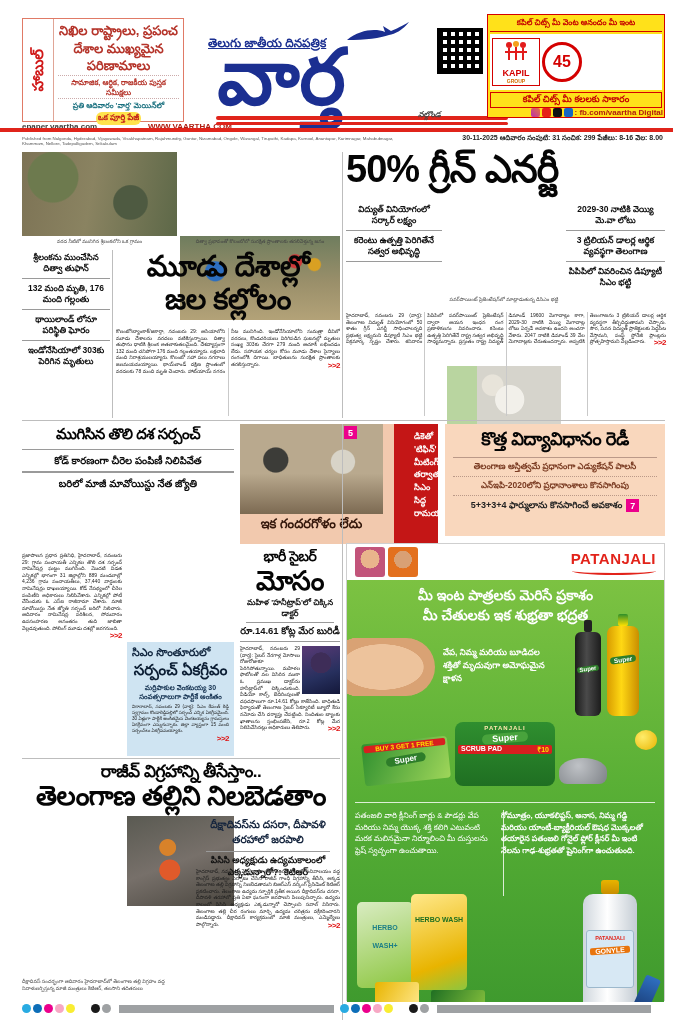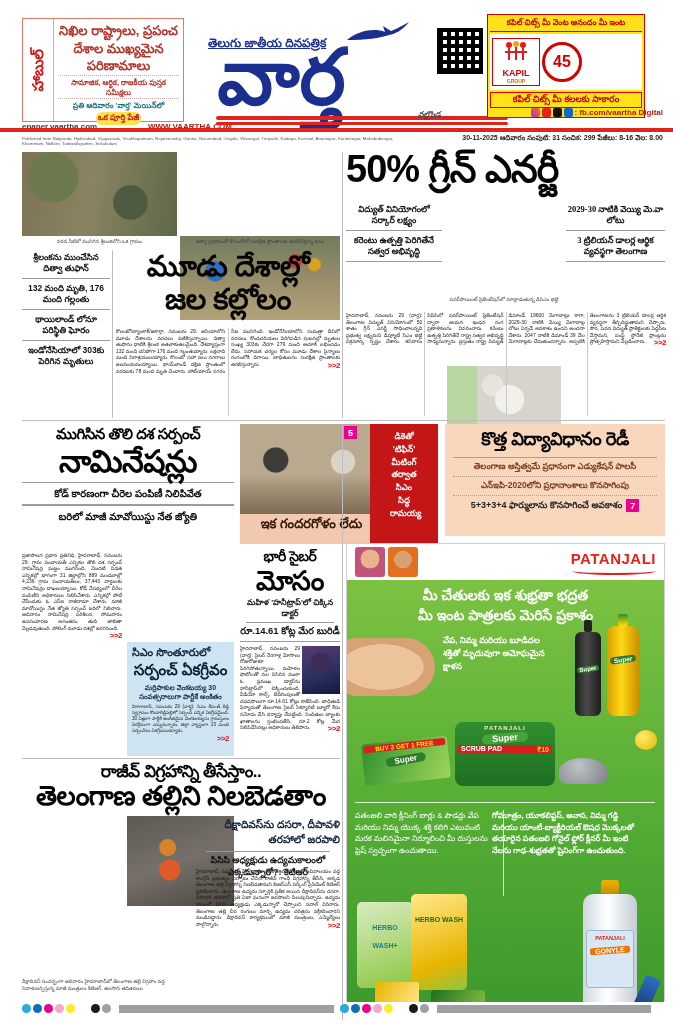"కపిల్ చిట్స్ మీ వెంట ఆనందం" div.abs { width: 158px -> 178px }
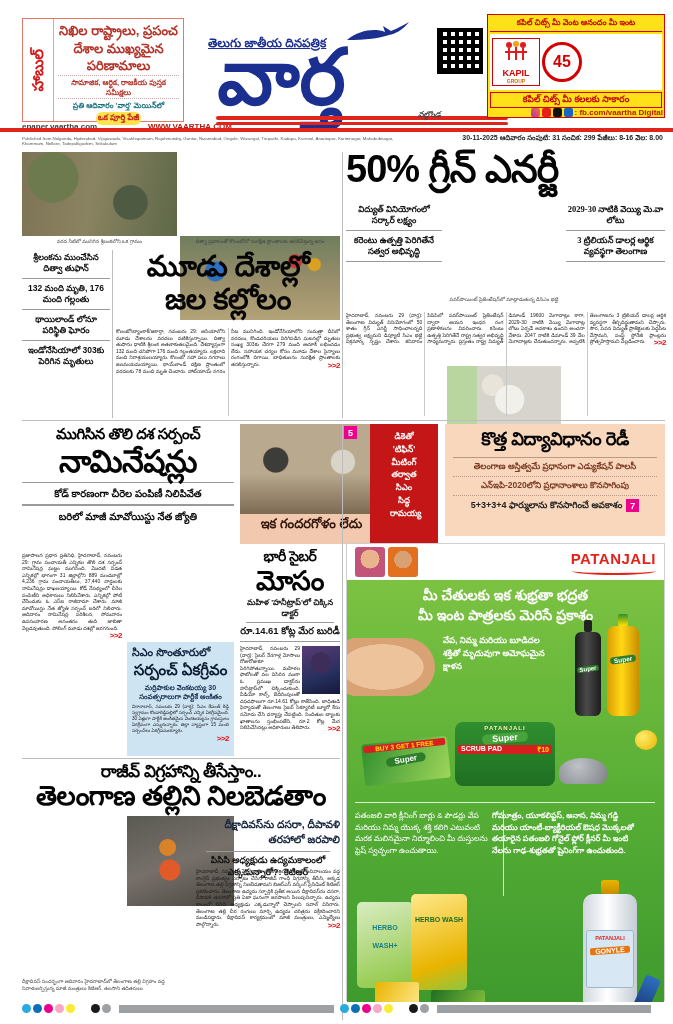"2029-30 నాటికి వెయ్యి మె.వా లోటు" div.abs { font-family: Liberation Serif, serif -> none }
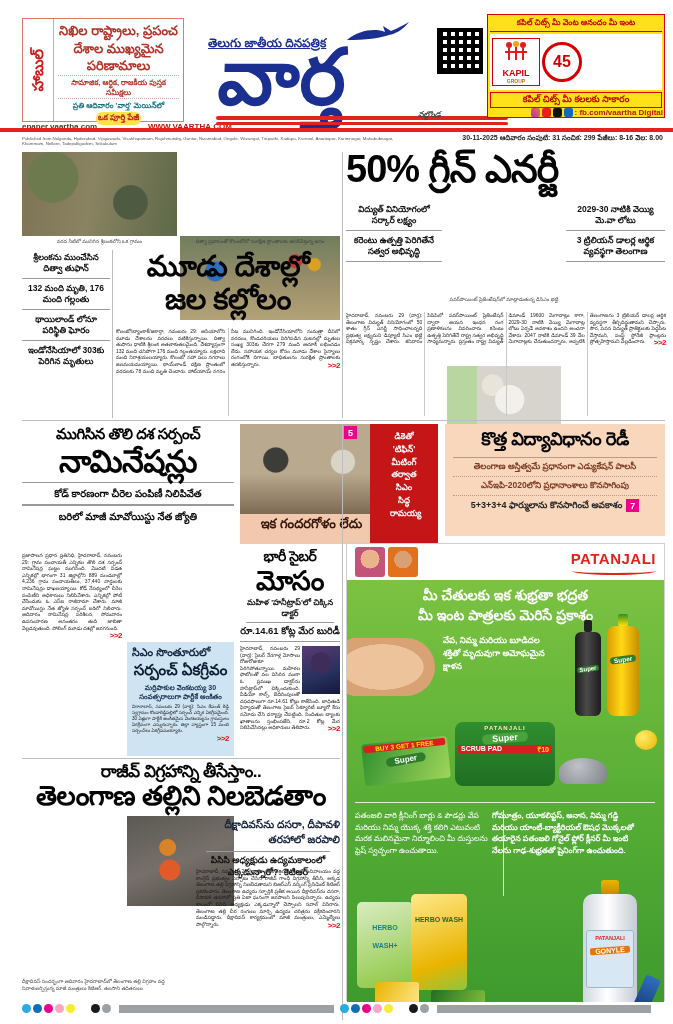"పిపిపిలో వివరించిన డిప్యూటీ సిఎం భట్టి" div.pt { html: none -> <div>పిపిపిలో వివరించిన డిప్యూటీ సిఎం భట్టి</div> }
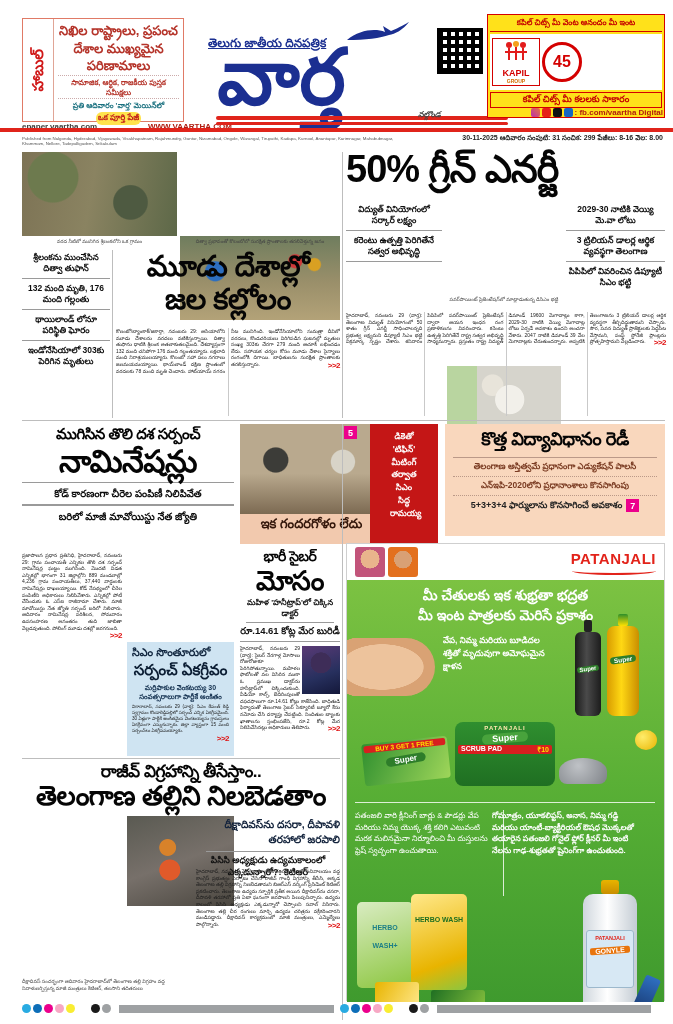"డికెతో 'టిఫిన్' మీటింగ్ తర్వాత సిఎం" div { width: 68px -> 44px }
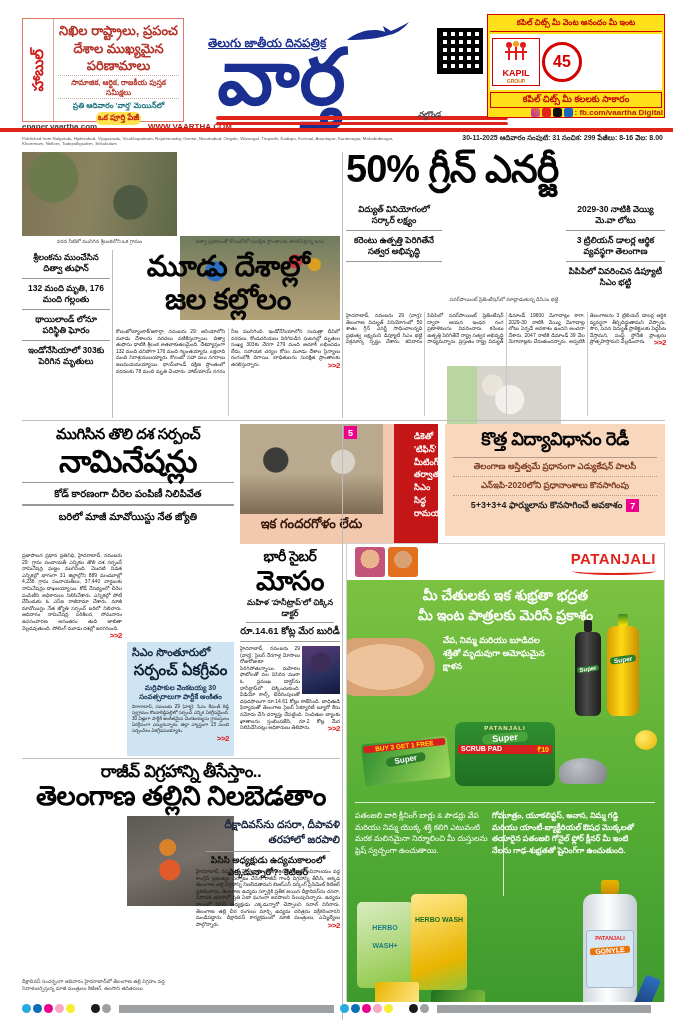"నామినేషన్లు" div.hl { html: <div>నామినేషన్లు</div> -> none }
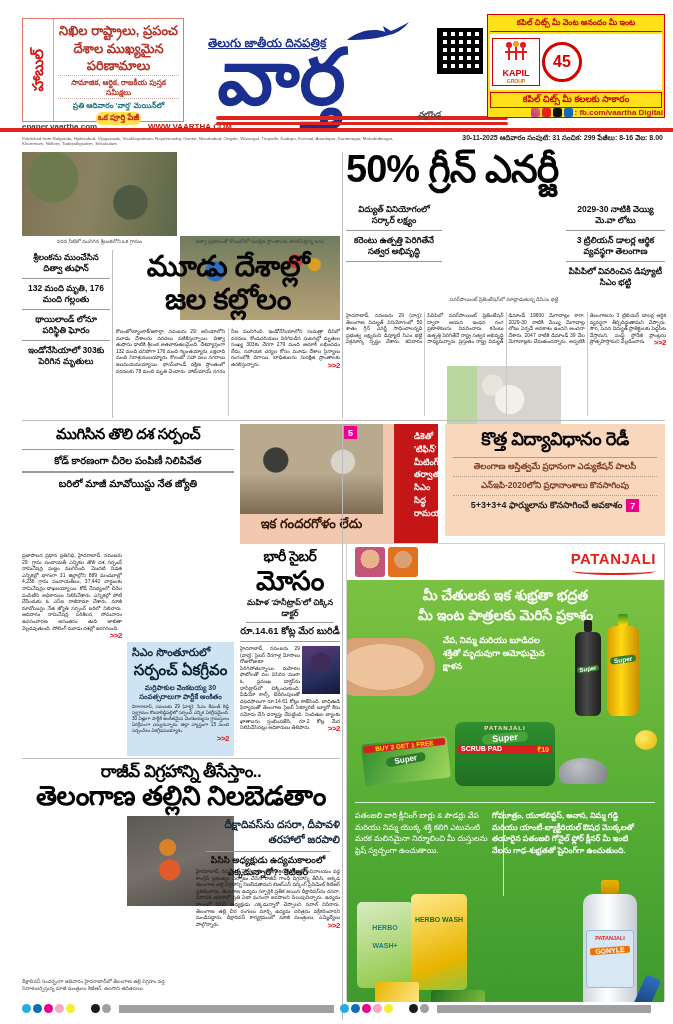"మీ చేతులకు ఇక శుభ్రతా భద్రత" div { order: before "మీ ఇంట పాత్రలకు మెరిసే ప్రకాశం" -> after "మీ ఇంట పాత్రలకు మెరిసే ప్రకాశం" }
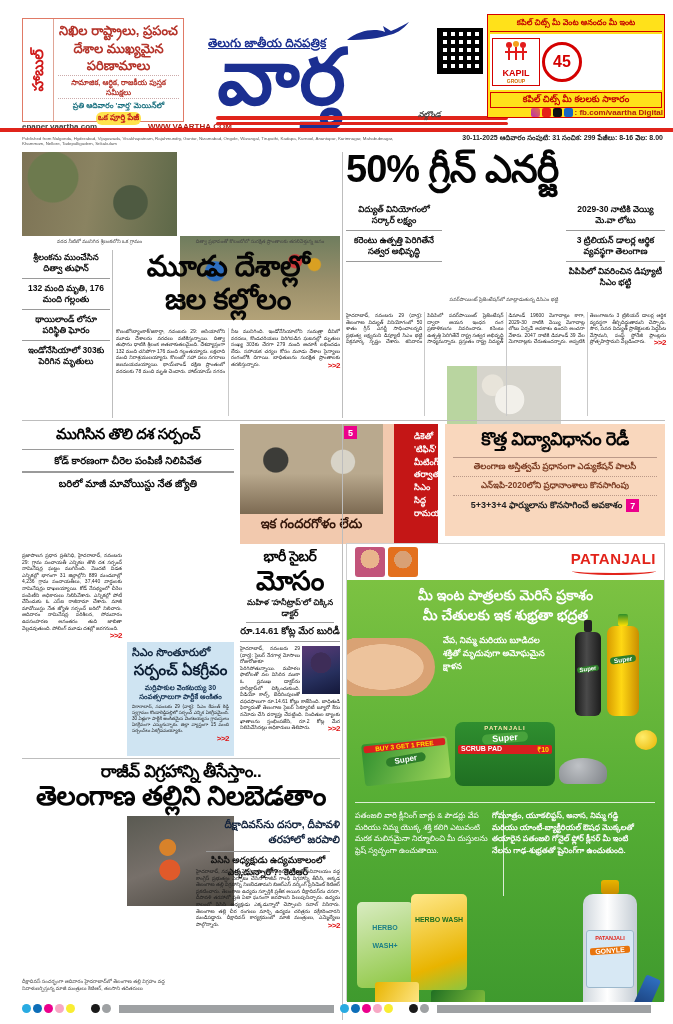"వేప, నిమ్మ మరియు బూడిదల శక్తితో" div { top: 54px -> 66px }
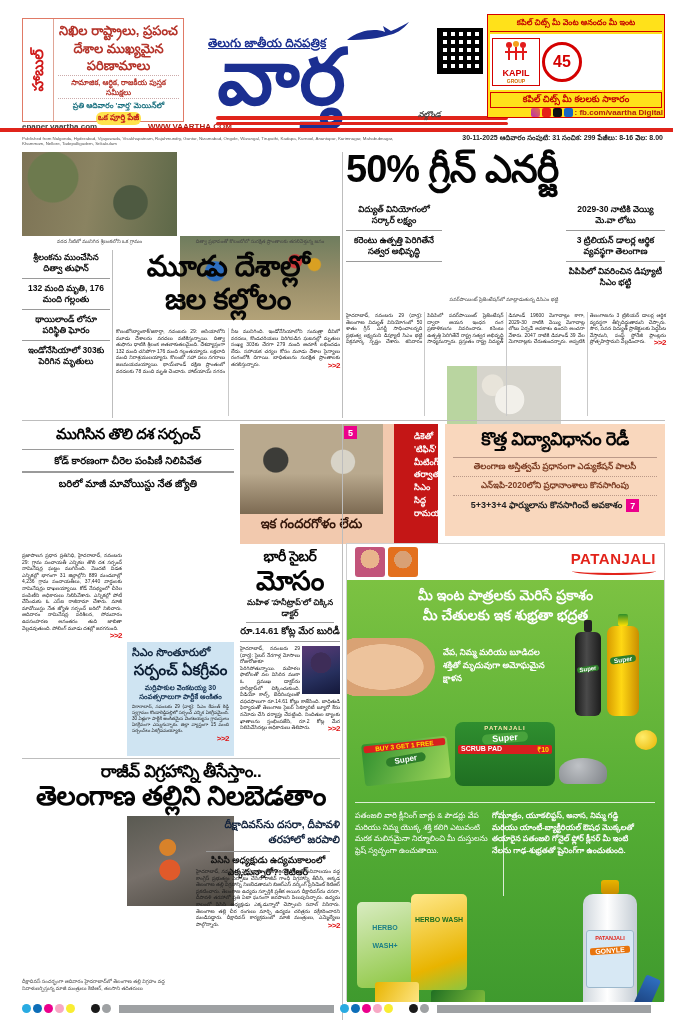"గోమూత్రం, యూకలిప్టస్, అనాస, నిమ్మ గడ్డి" div { left: 145px -> 154px }
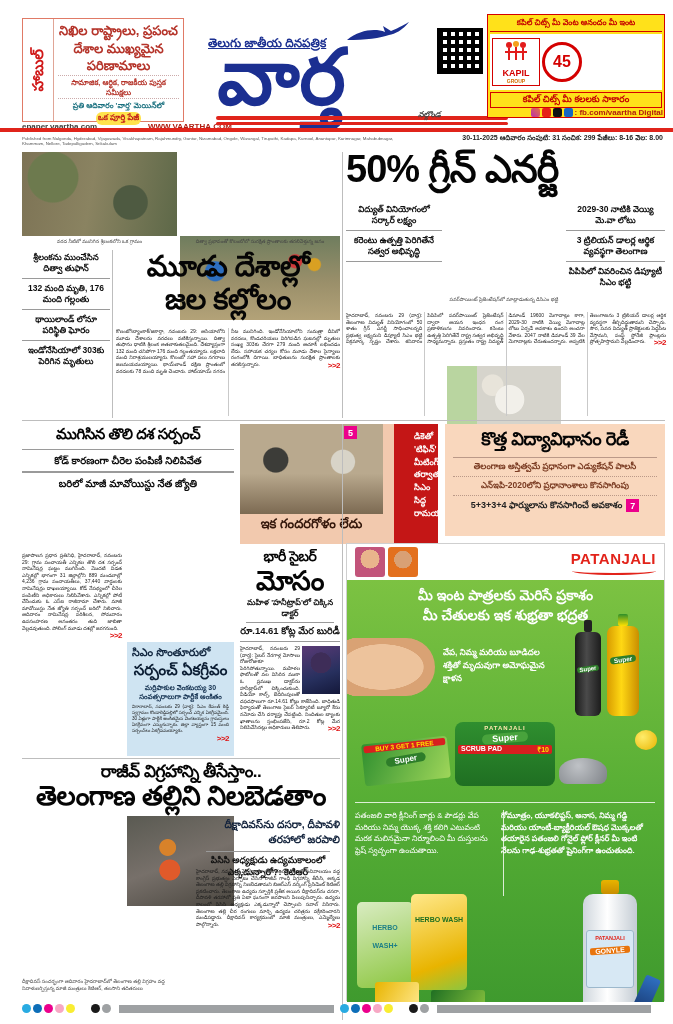"దీక్షాదివస్‌ను దసరా, దీపావళి తరహాలో" div { text-align: right -> center }
